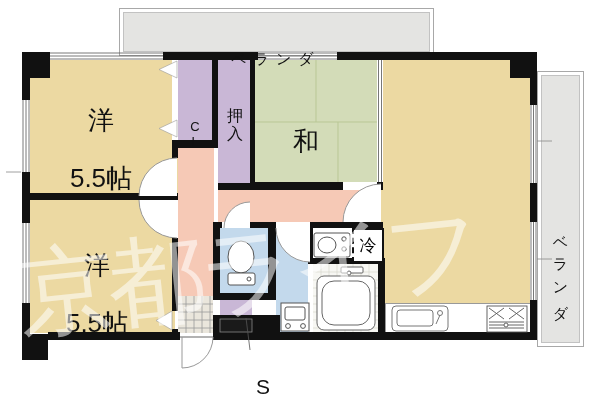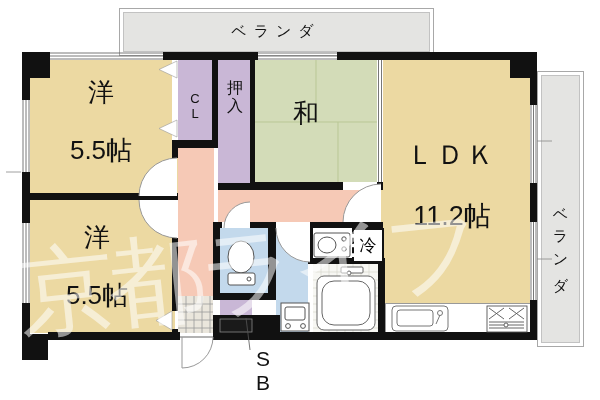"ベランダ" .lbl { margin-top: none -> 28px }
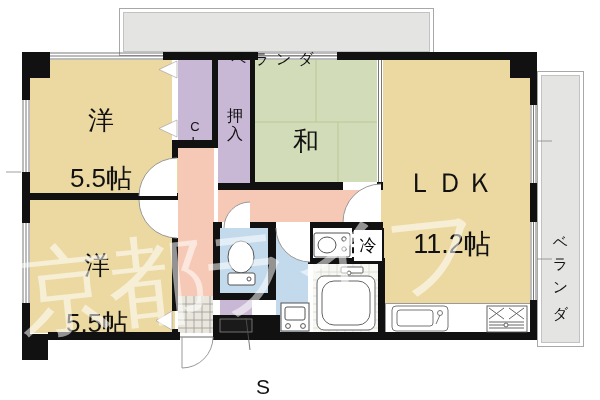"ＬＤＫ" div.lbl { html: <div> <div>ＬＤＫ</div> <div>11.2帖</div> </div> -> none }
